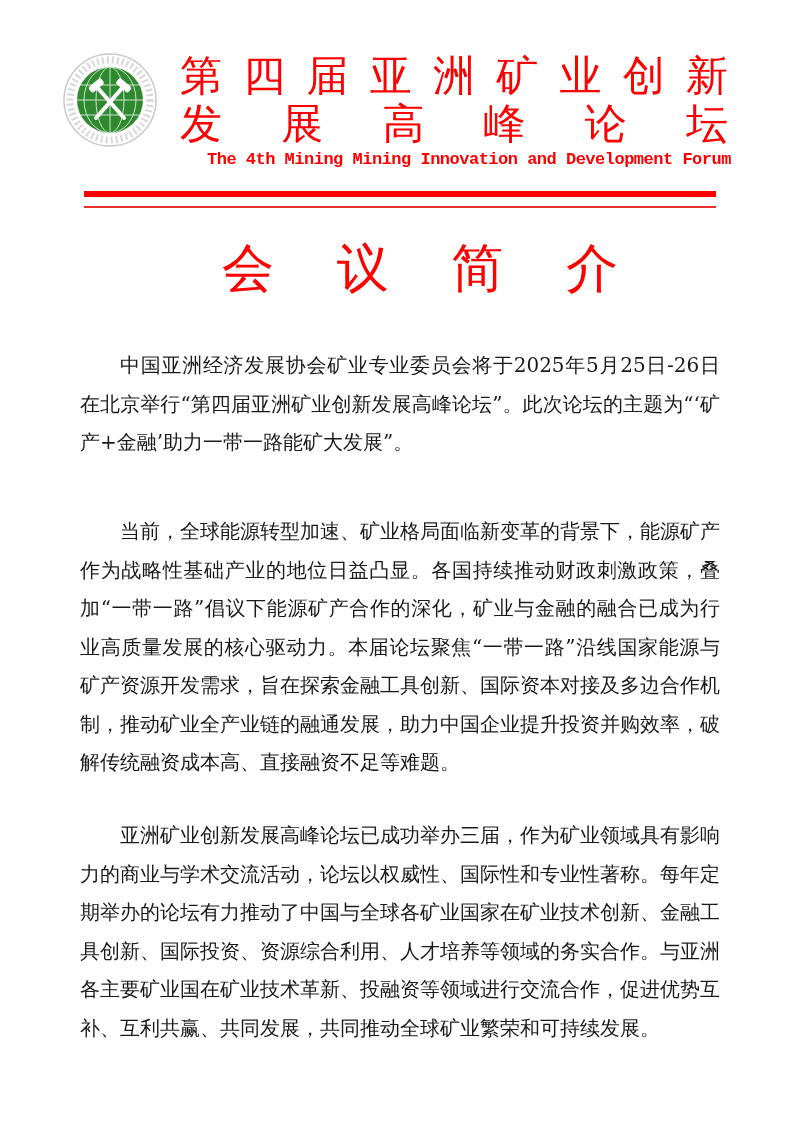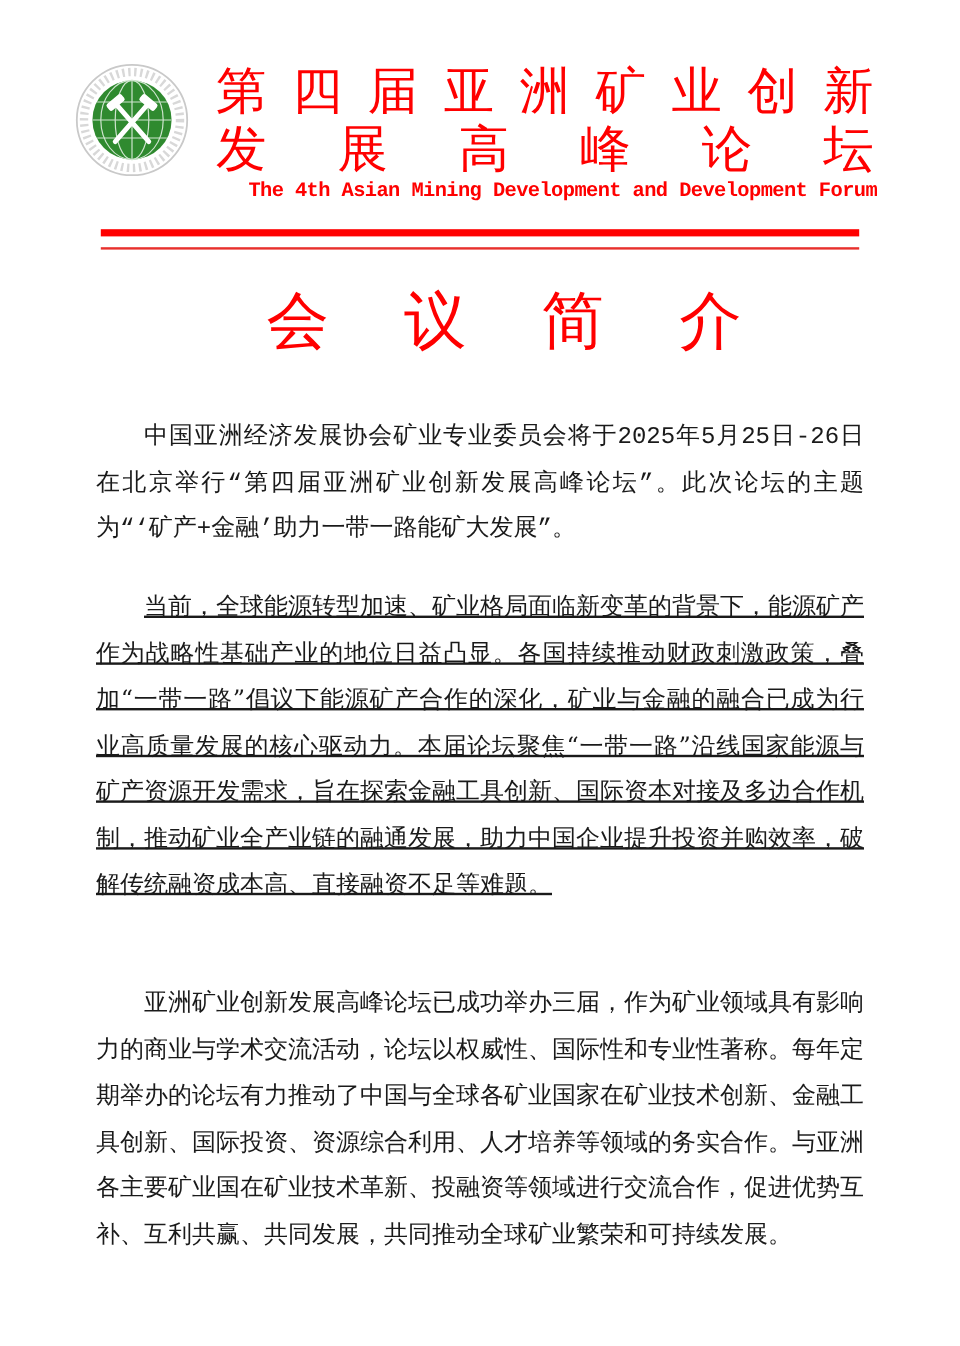"The 4th Asian Mining Development" div.subtitle-en { text: Asian Mining Development -> Mining Mining Innovation }
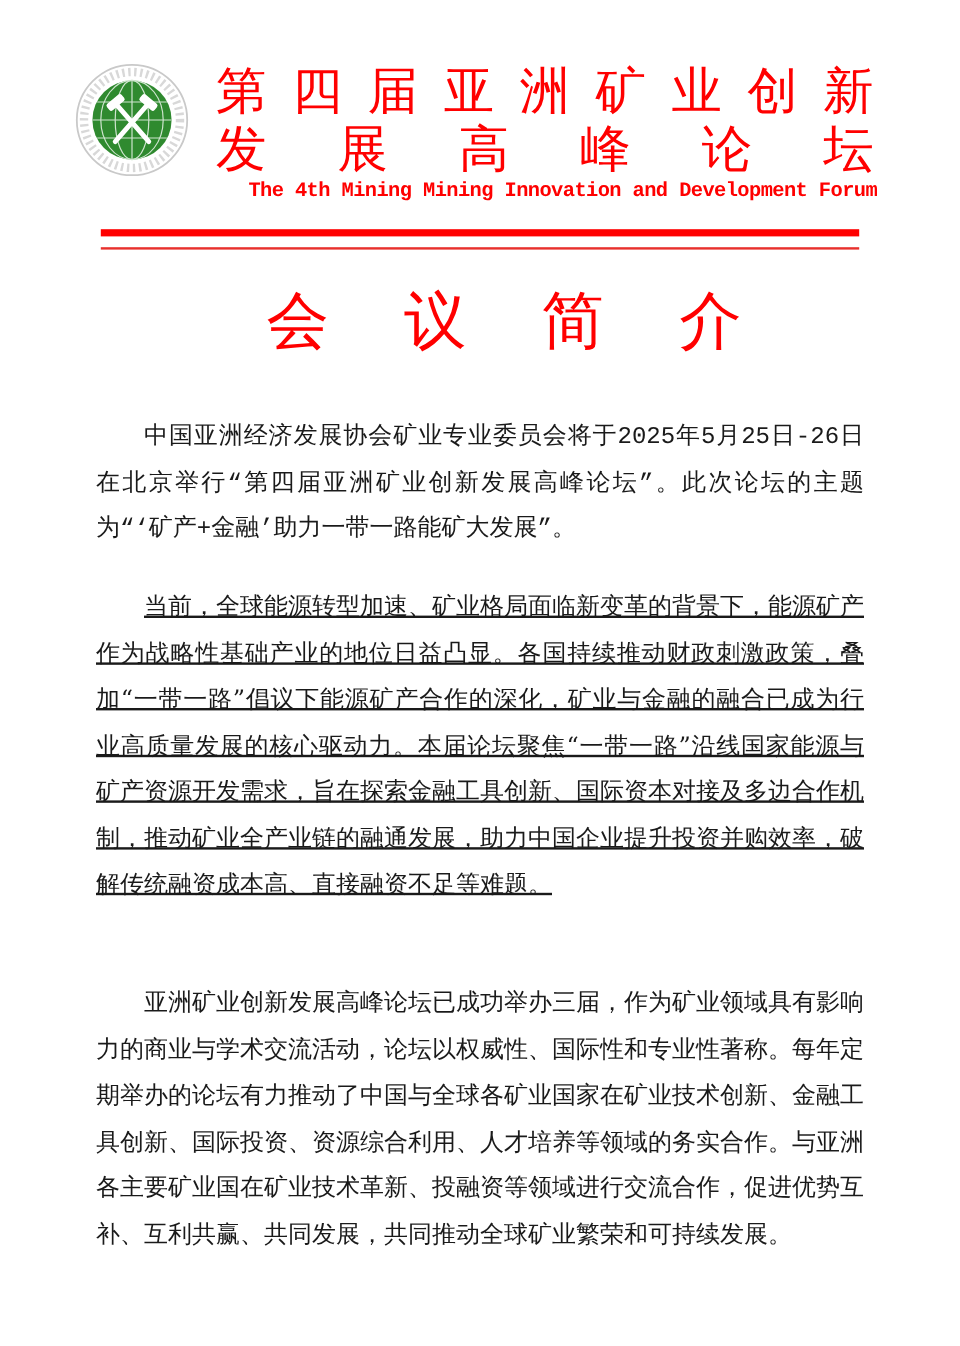"中国亚洲经济发展协会矿业专业委员会将于2025年5月25日-26日在北京举行“第" .p1 { font-family: Liberation Mono, monospace -> none }
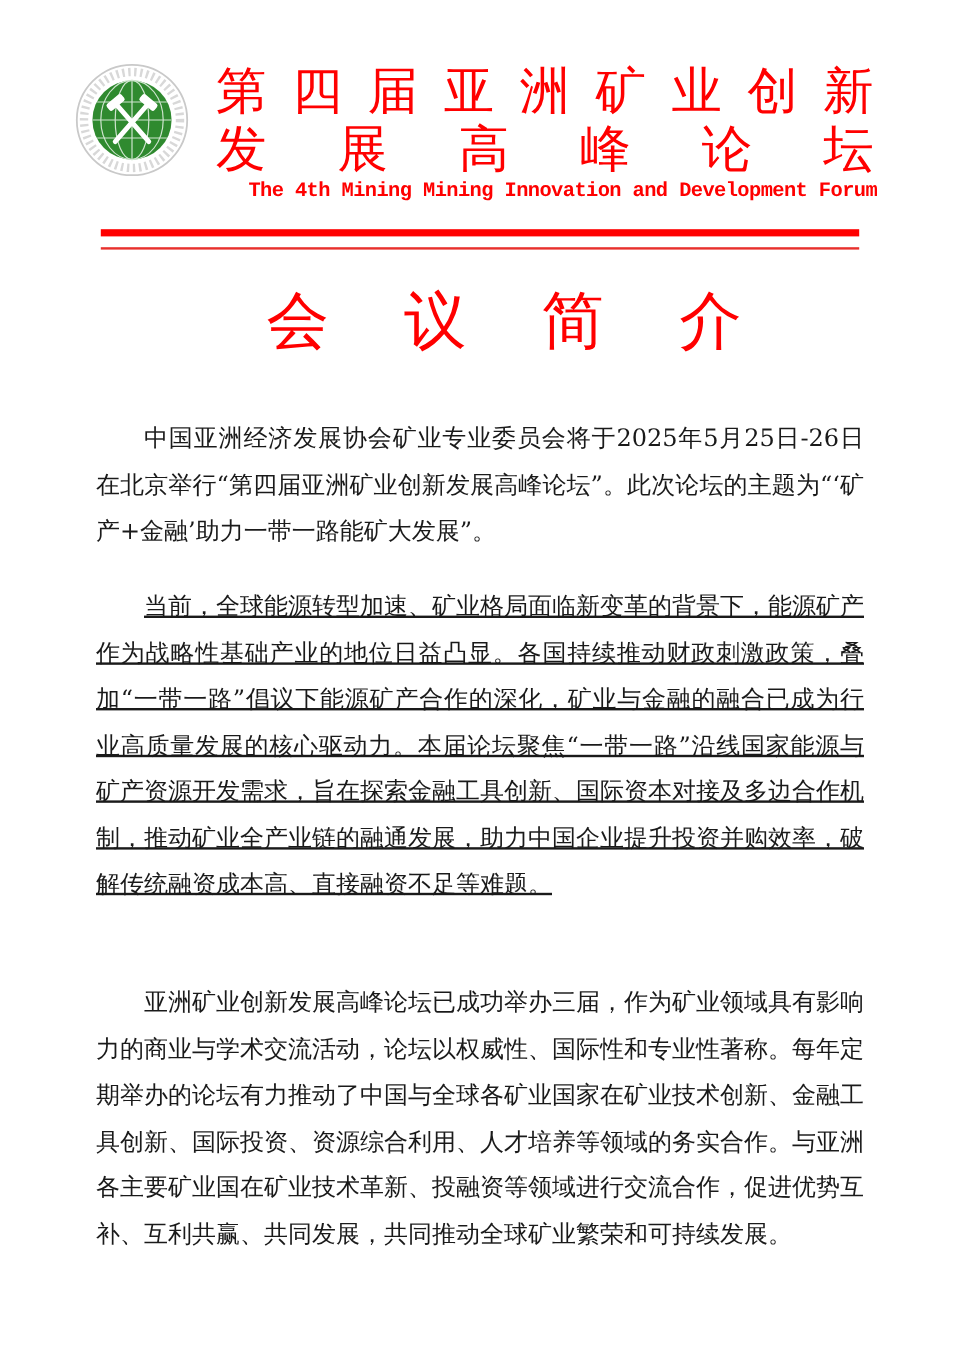"当前，全球能源转型加速、矿业格局面临新变革的背景下，能源矿产作为战略性基础产业的" .p2 { text-decoration: underline -> none; top: 486px -> 512px }
